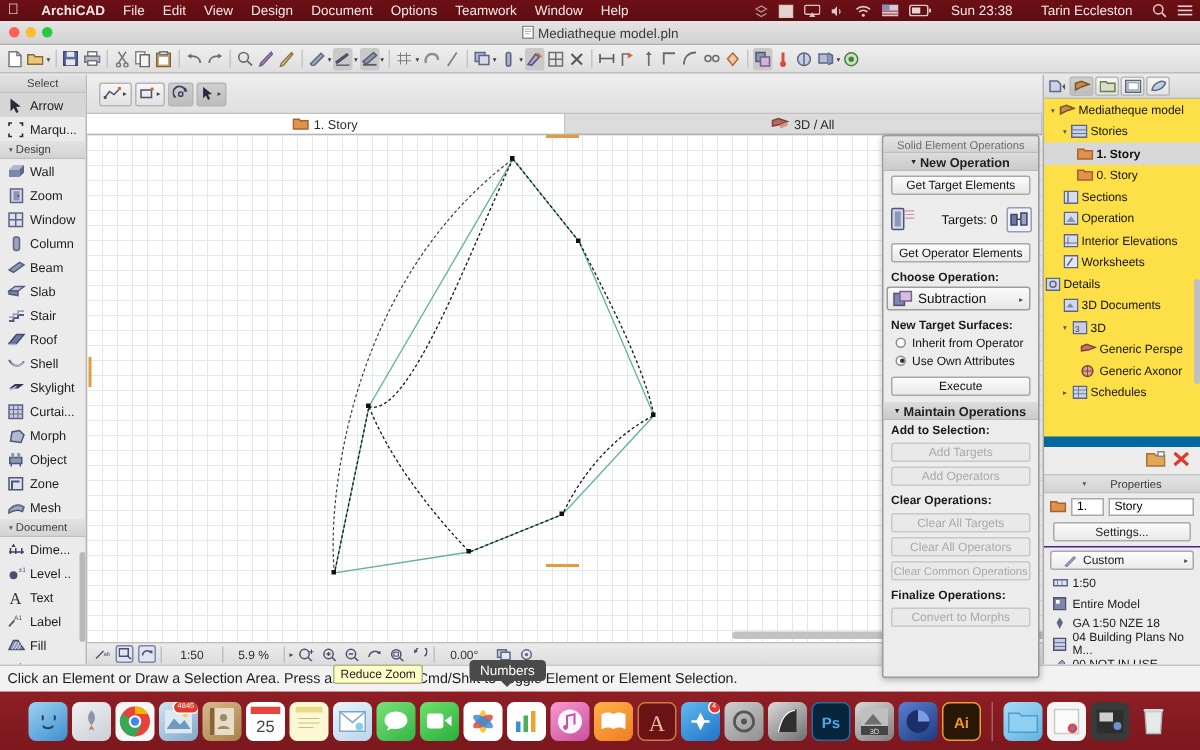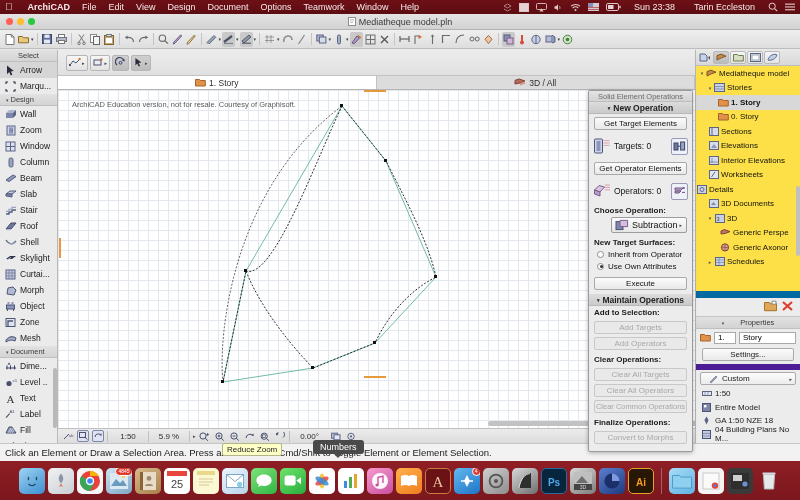"ArchiCAD Education version, not for" div.edu { html: <div>ArchiCAD Education version, not for resale. Courtesy of Graphisoft.</div> -> none }
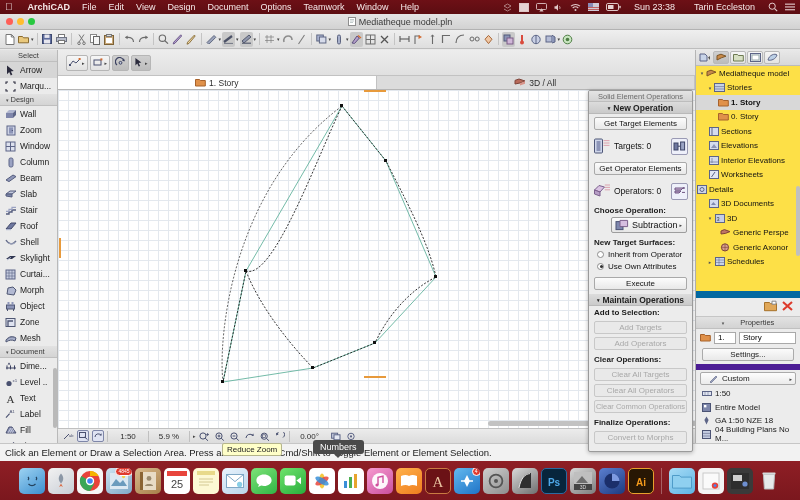"Targets: 0" .cnt-lbl { text-align: left -> right }
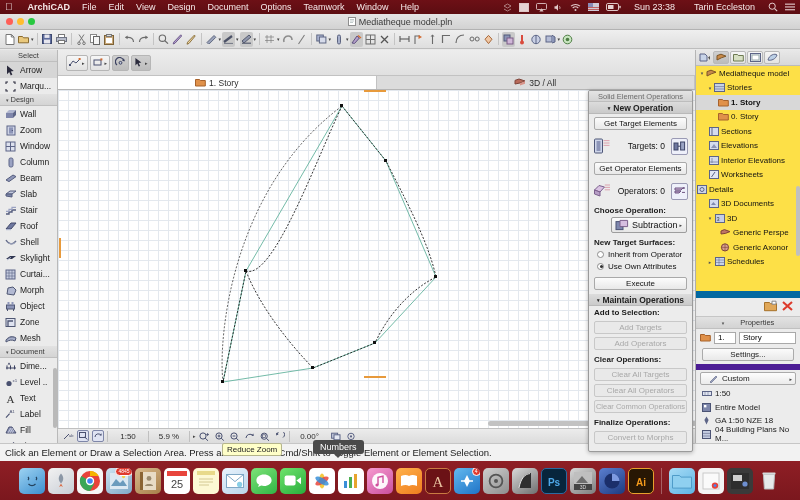"Elevations" span { text: Elevations -> Operation }
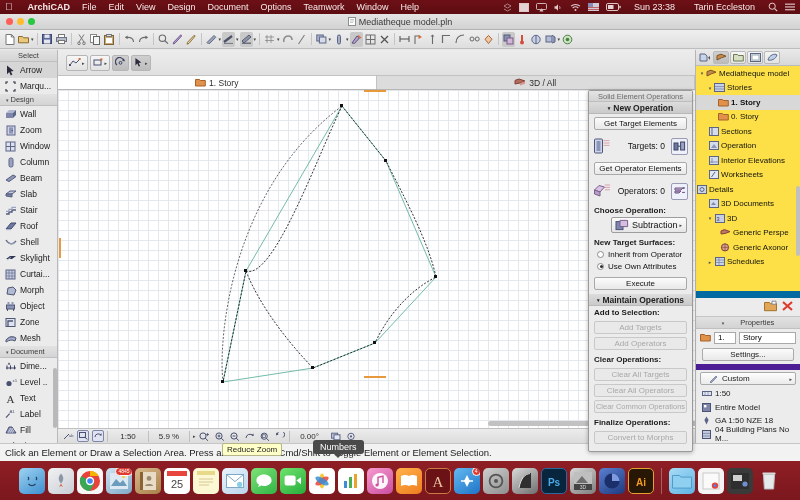"Operators: 0" div.cnt-row { html: <div> <span> <svg> <path></path> <path></path> <g> <path></path> </g> </svg> </span> <span>Operators: 0</span> <span> <svg> <path></path> <path></path> <path></path> <circle></circle> </svg> </span> </div> -> none }
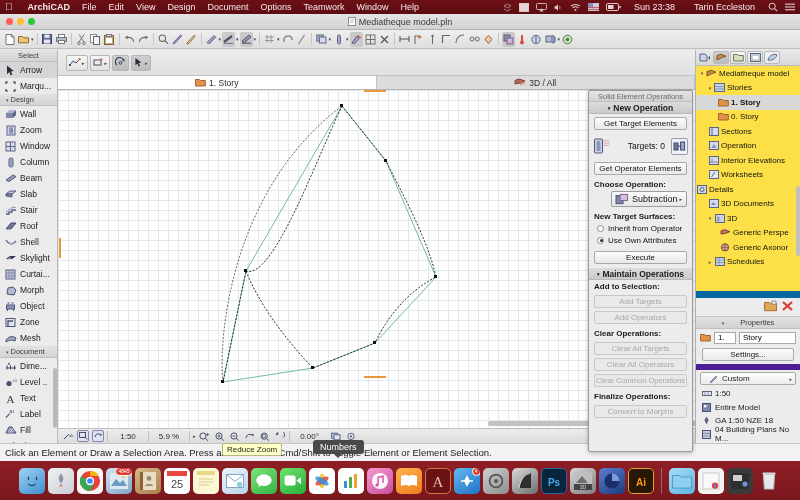"Subtraction" .pal-combo { margin: 1px 5px 3px 22px -> 1px 5px 3px 2px }
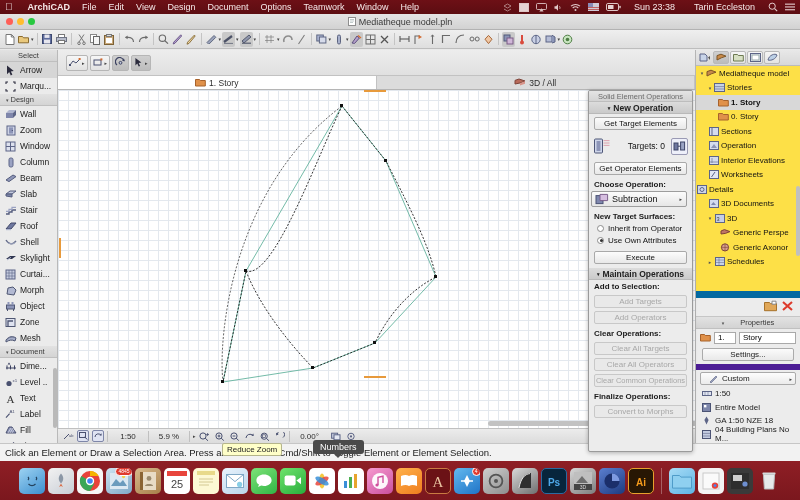"Custom" .attr-list { border-top: 6px solid #4c1d95 -> 1px solid #4c1d95 }
